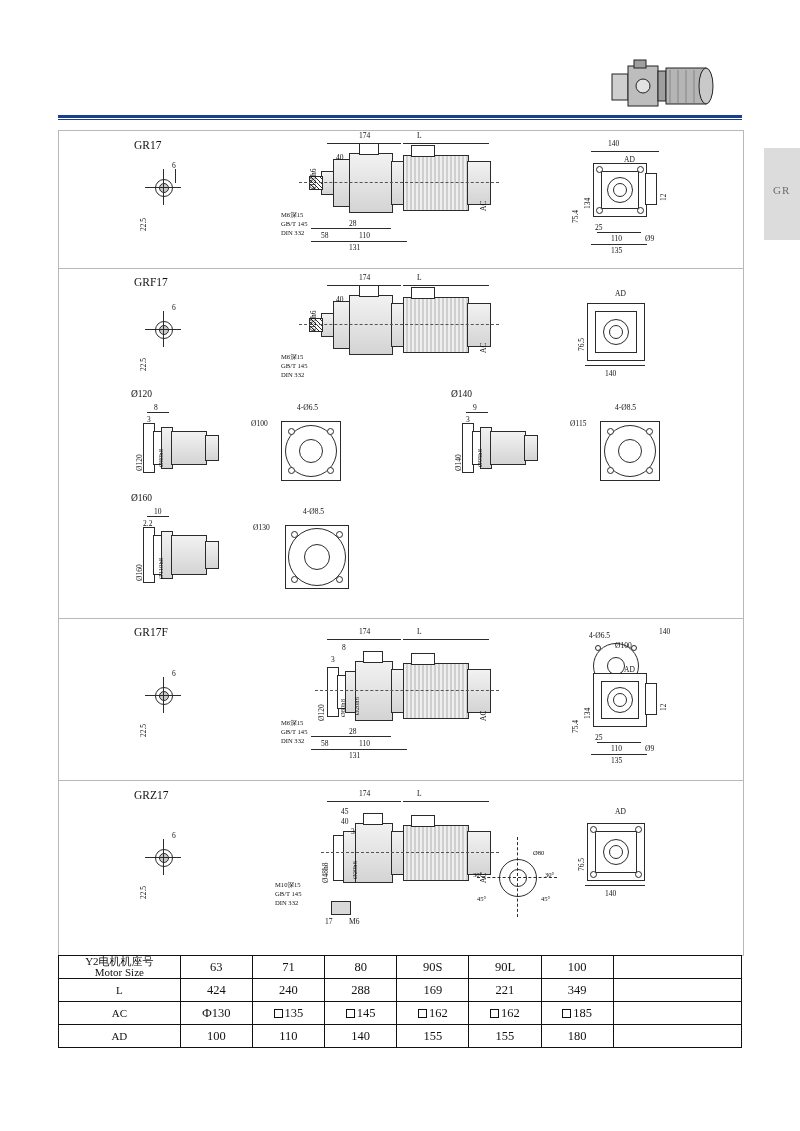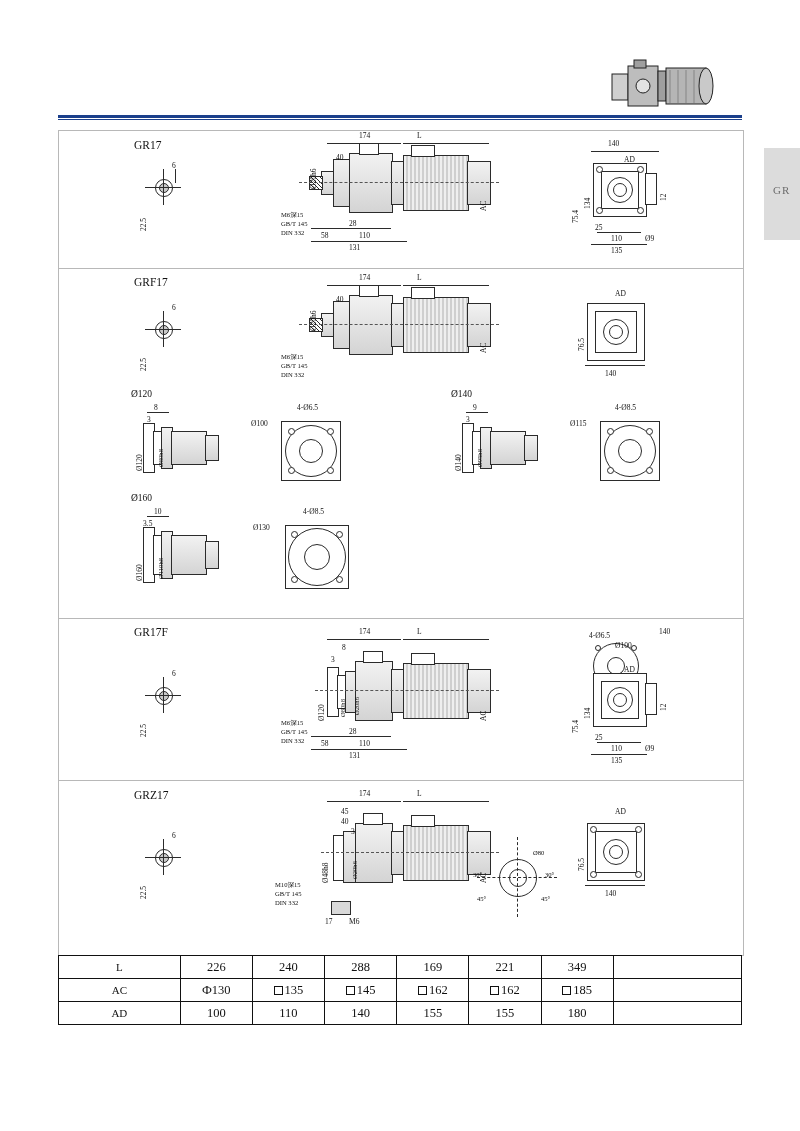"3.5" div.dim { text: 3.5 -> 2.2 }
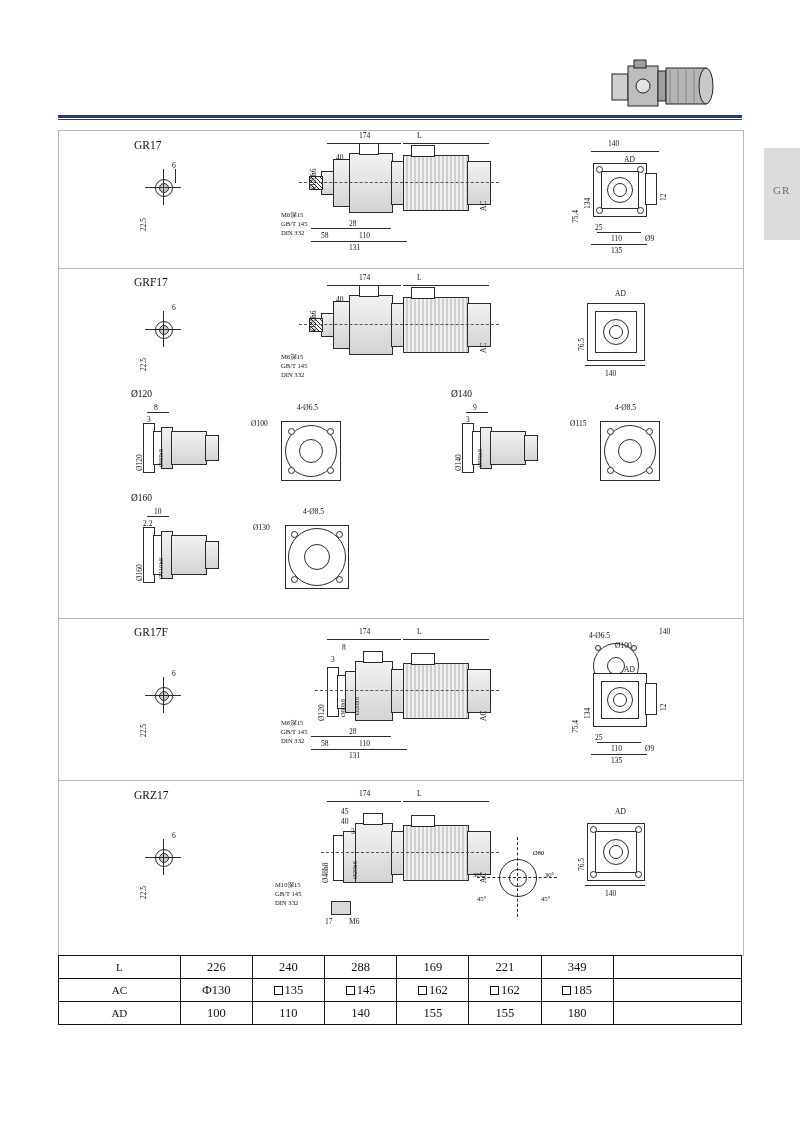"Y2电机机座号" tr { html: none -> <tr> <td> <div>Y2电机机座号</div> <div>Motor Size</div> </td> <td>63</td> <td>71</td> <td>80</td> <td>90S</td> <td>90L</td> <td>100</td> <td></td> </tr> }
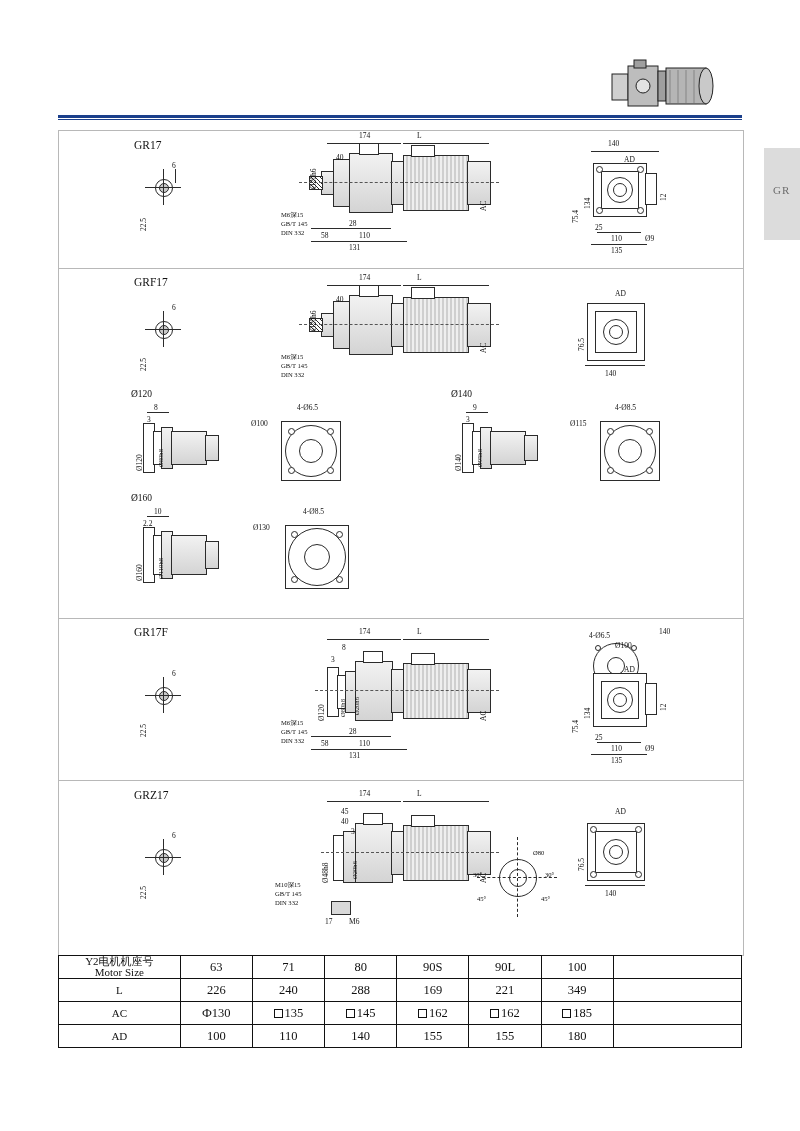"226" td.cell { text: 226 -> 424 }
